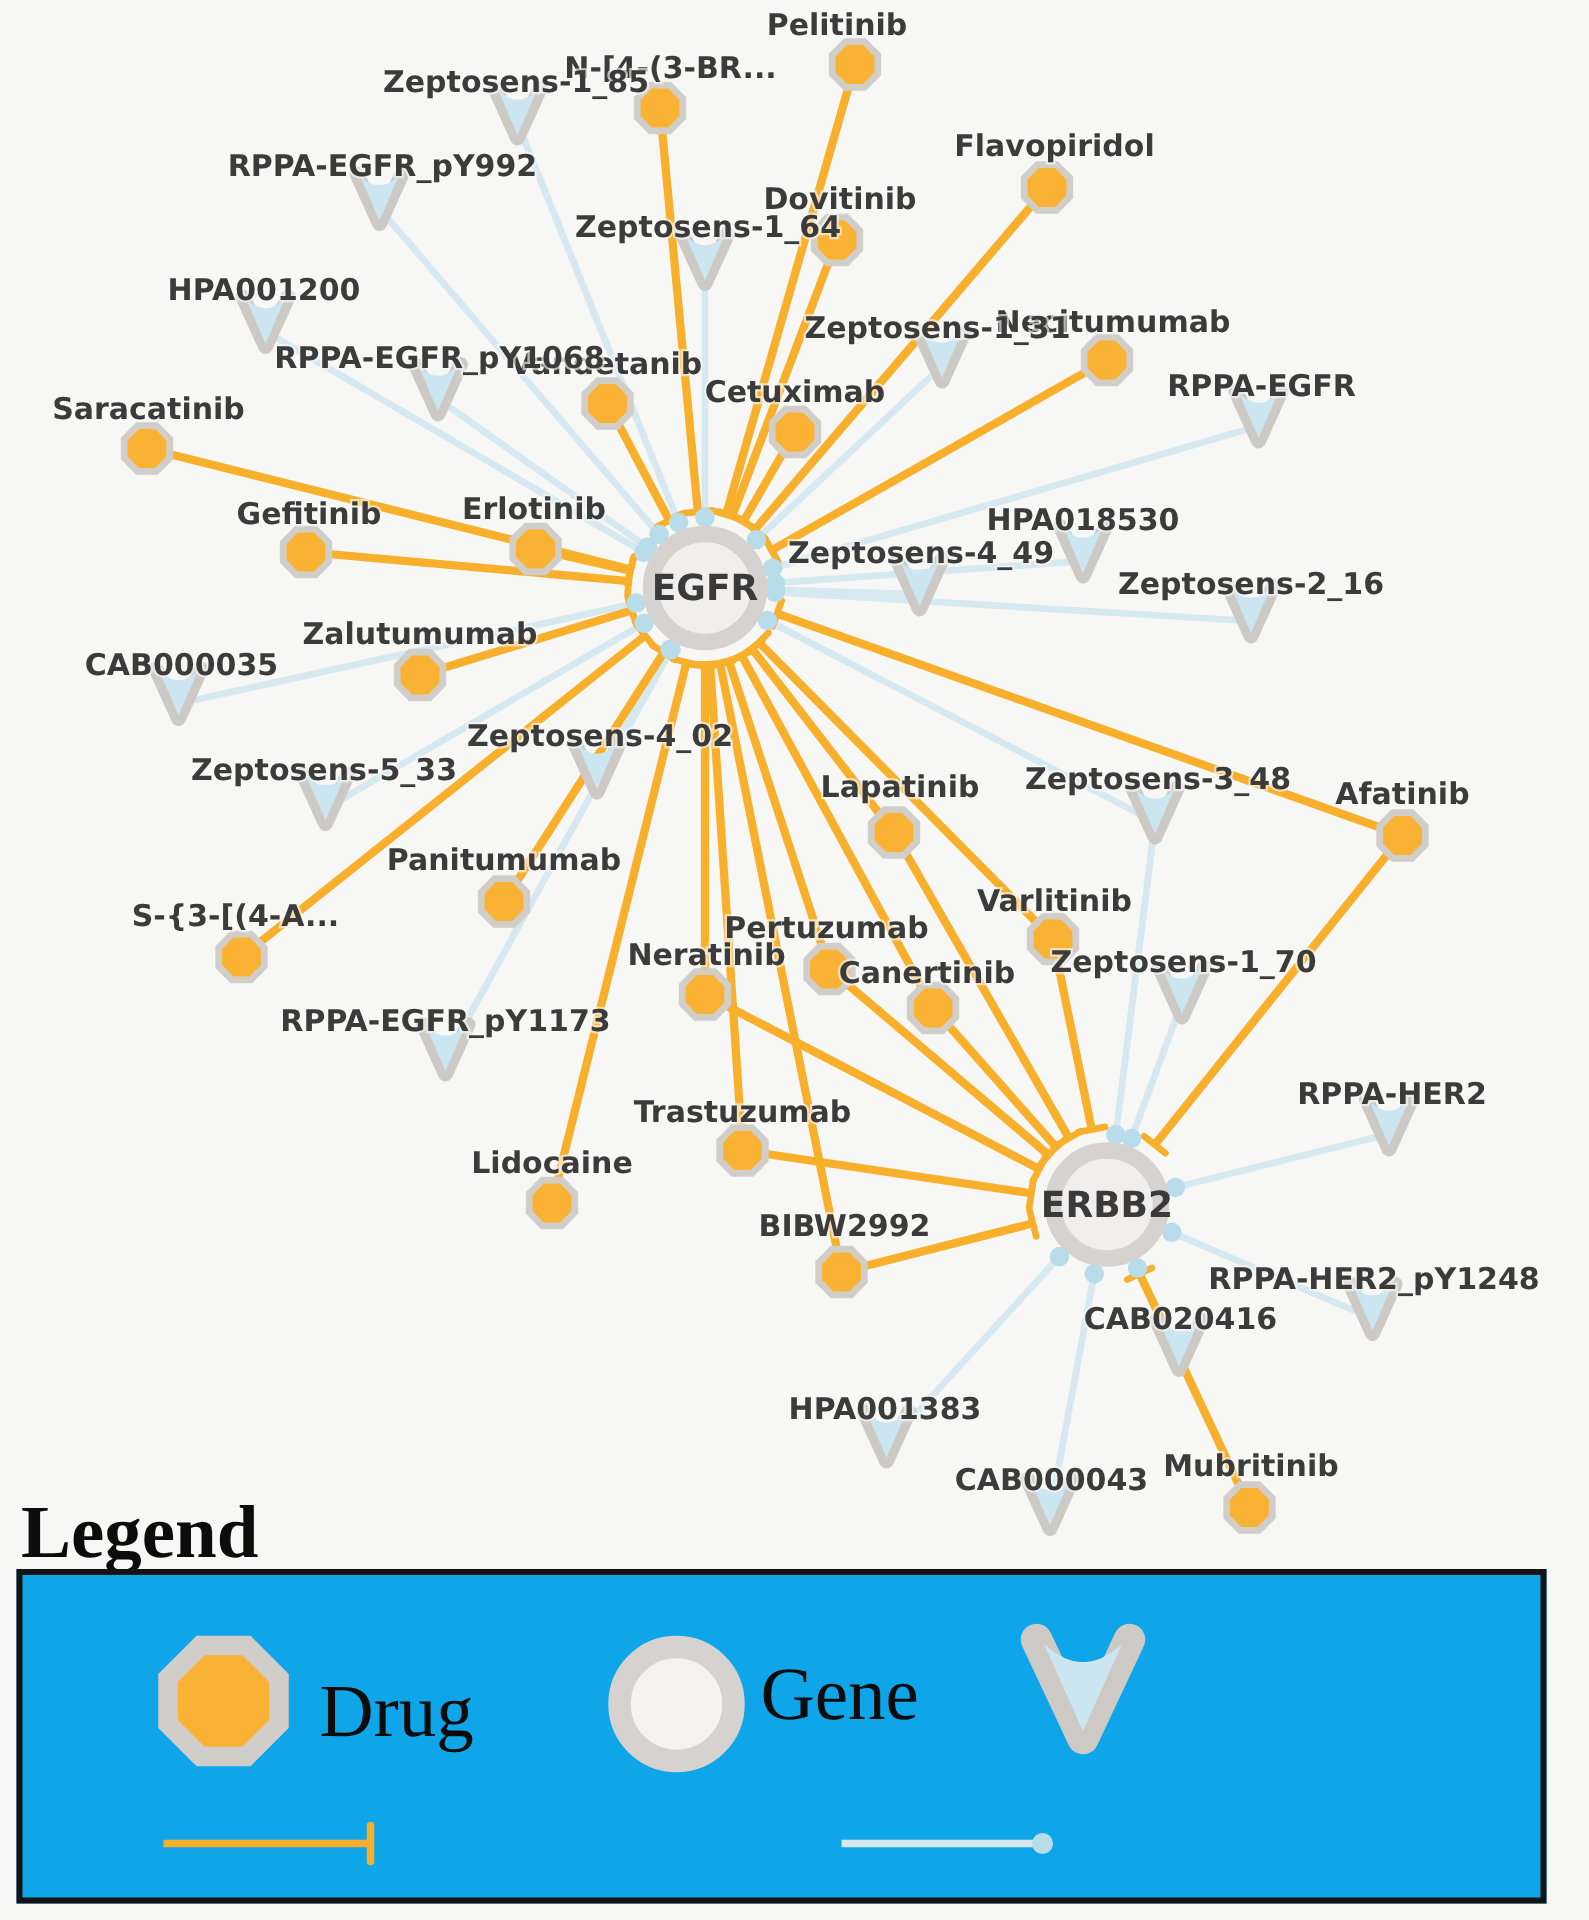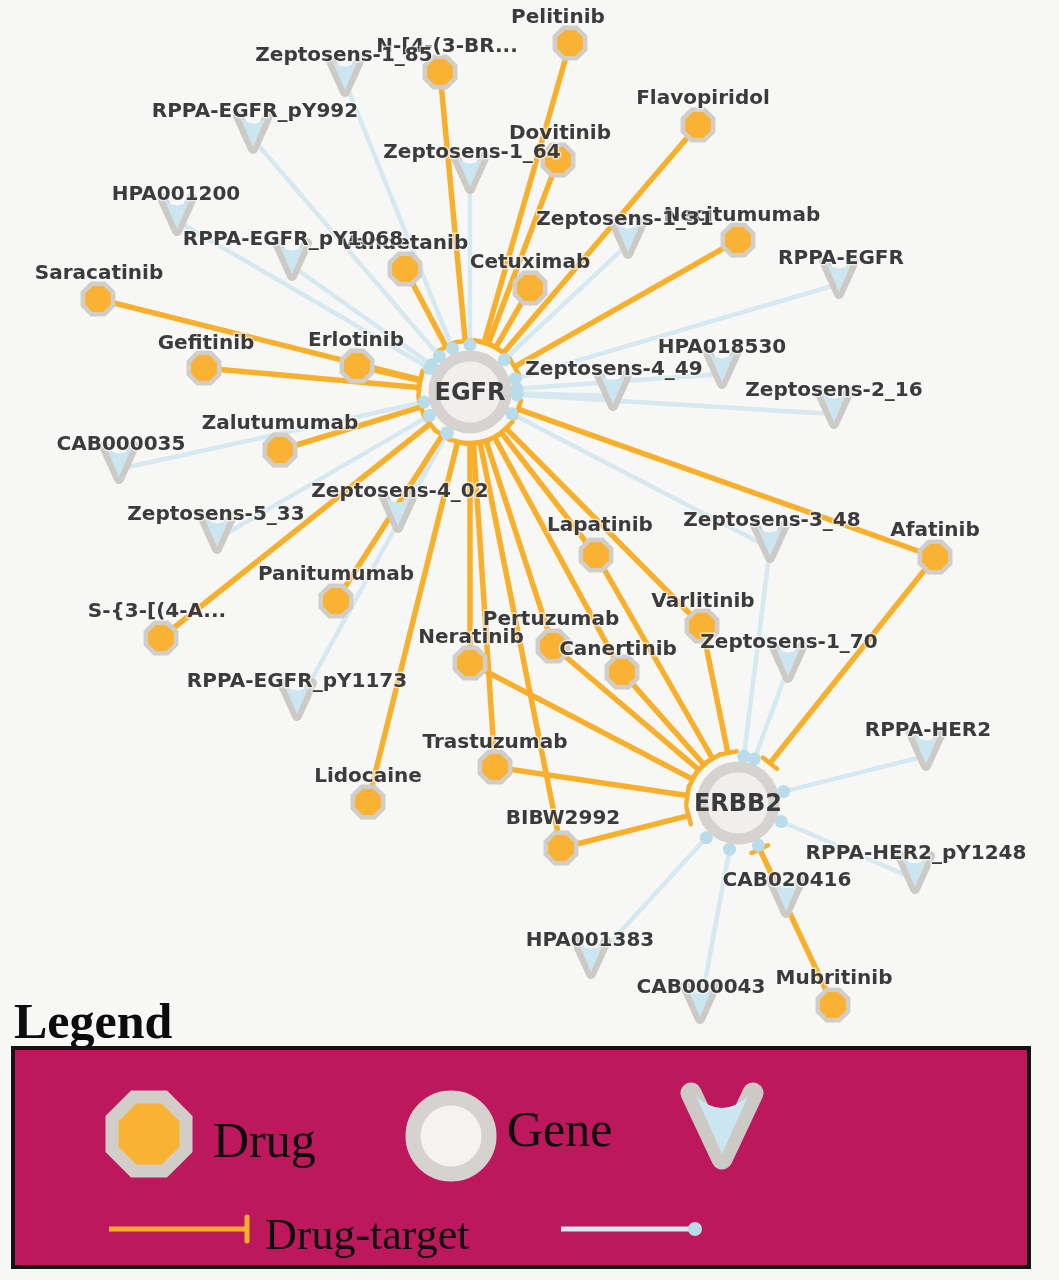"Drug" #legend-box { background: #be185d -> #0ea5e9 }
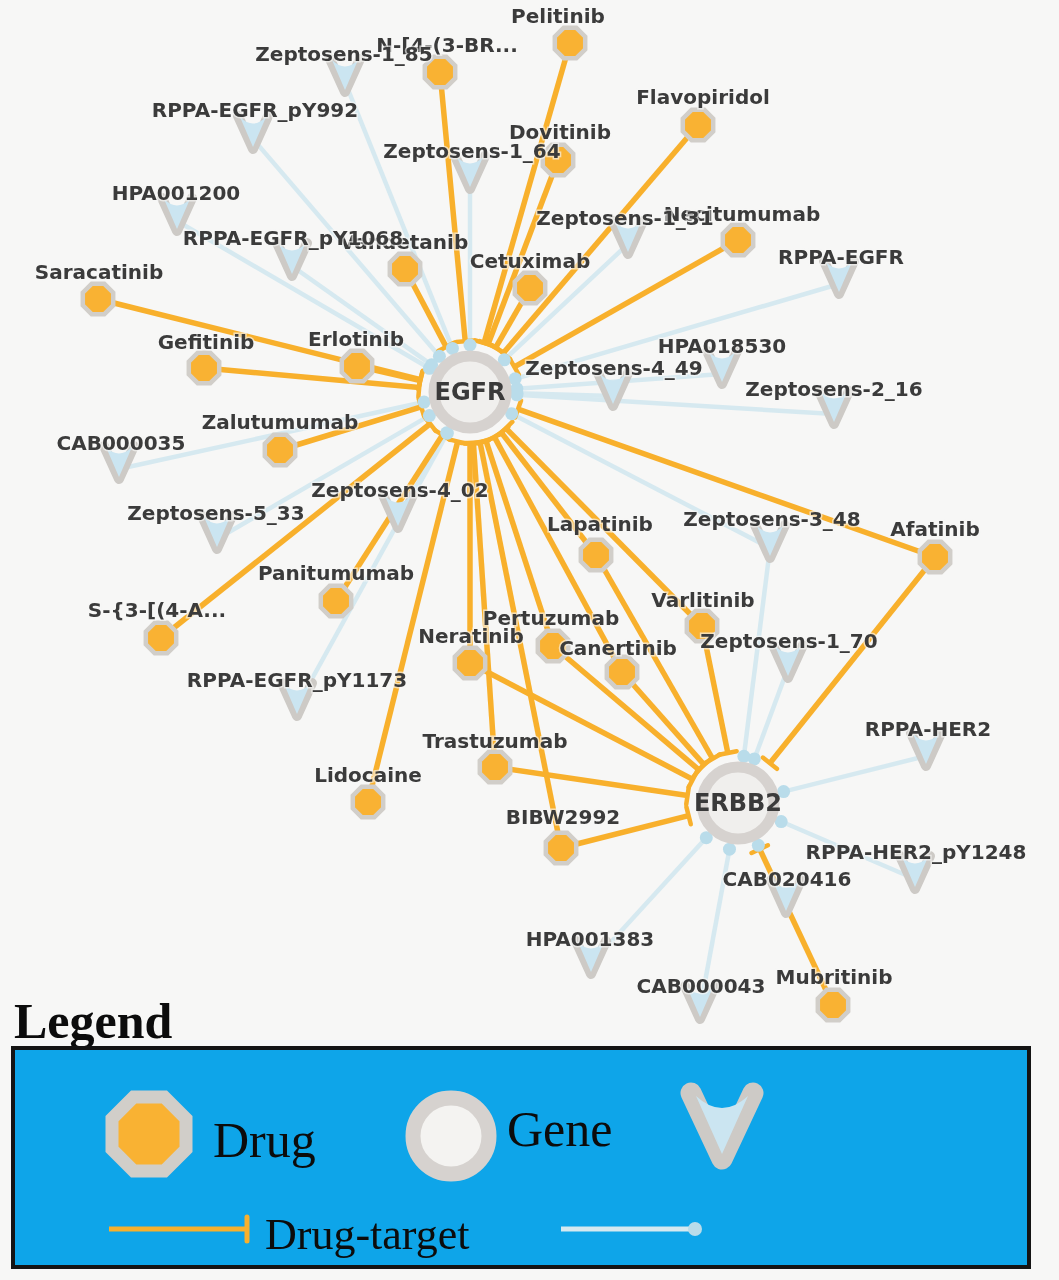"Drug-target" div.legend-item-label { html: <div>Drug-target</div> -> none }
